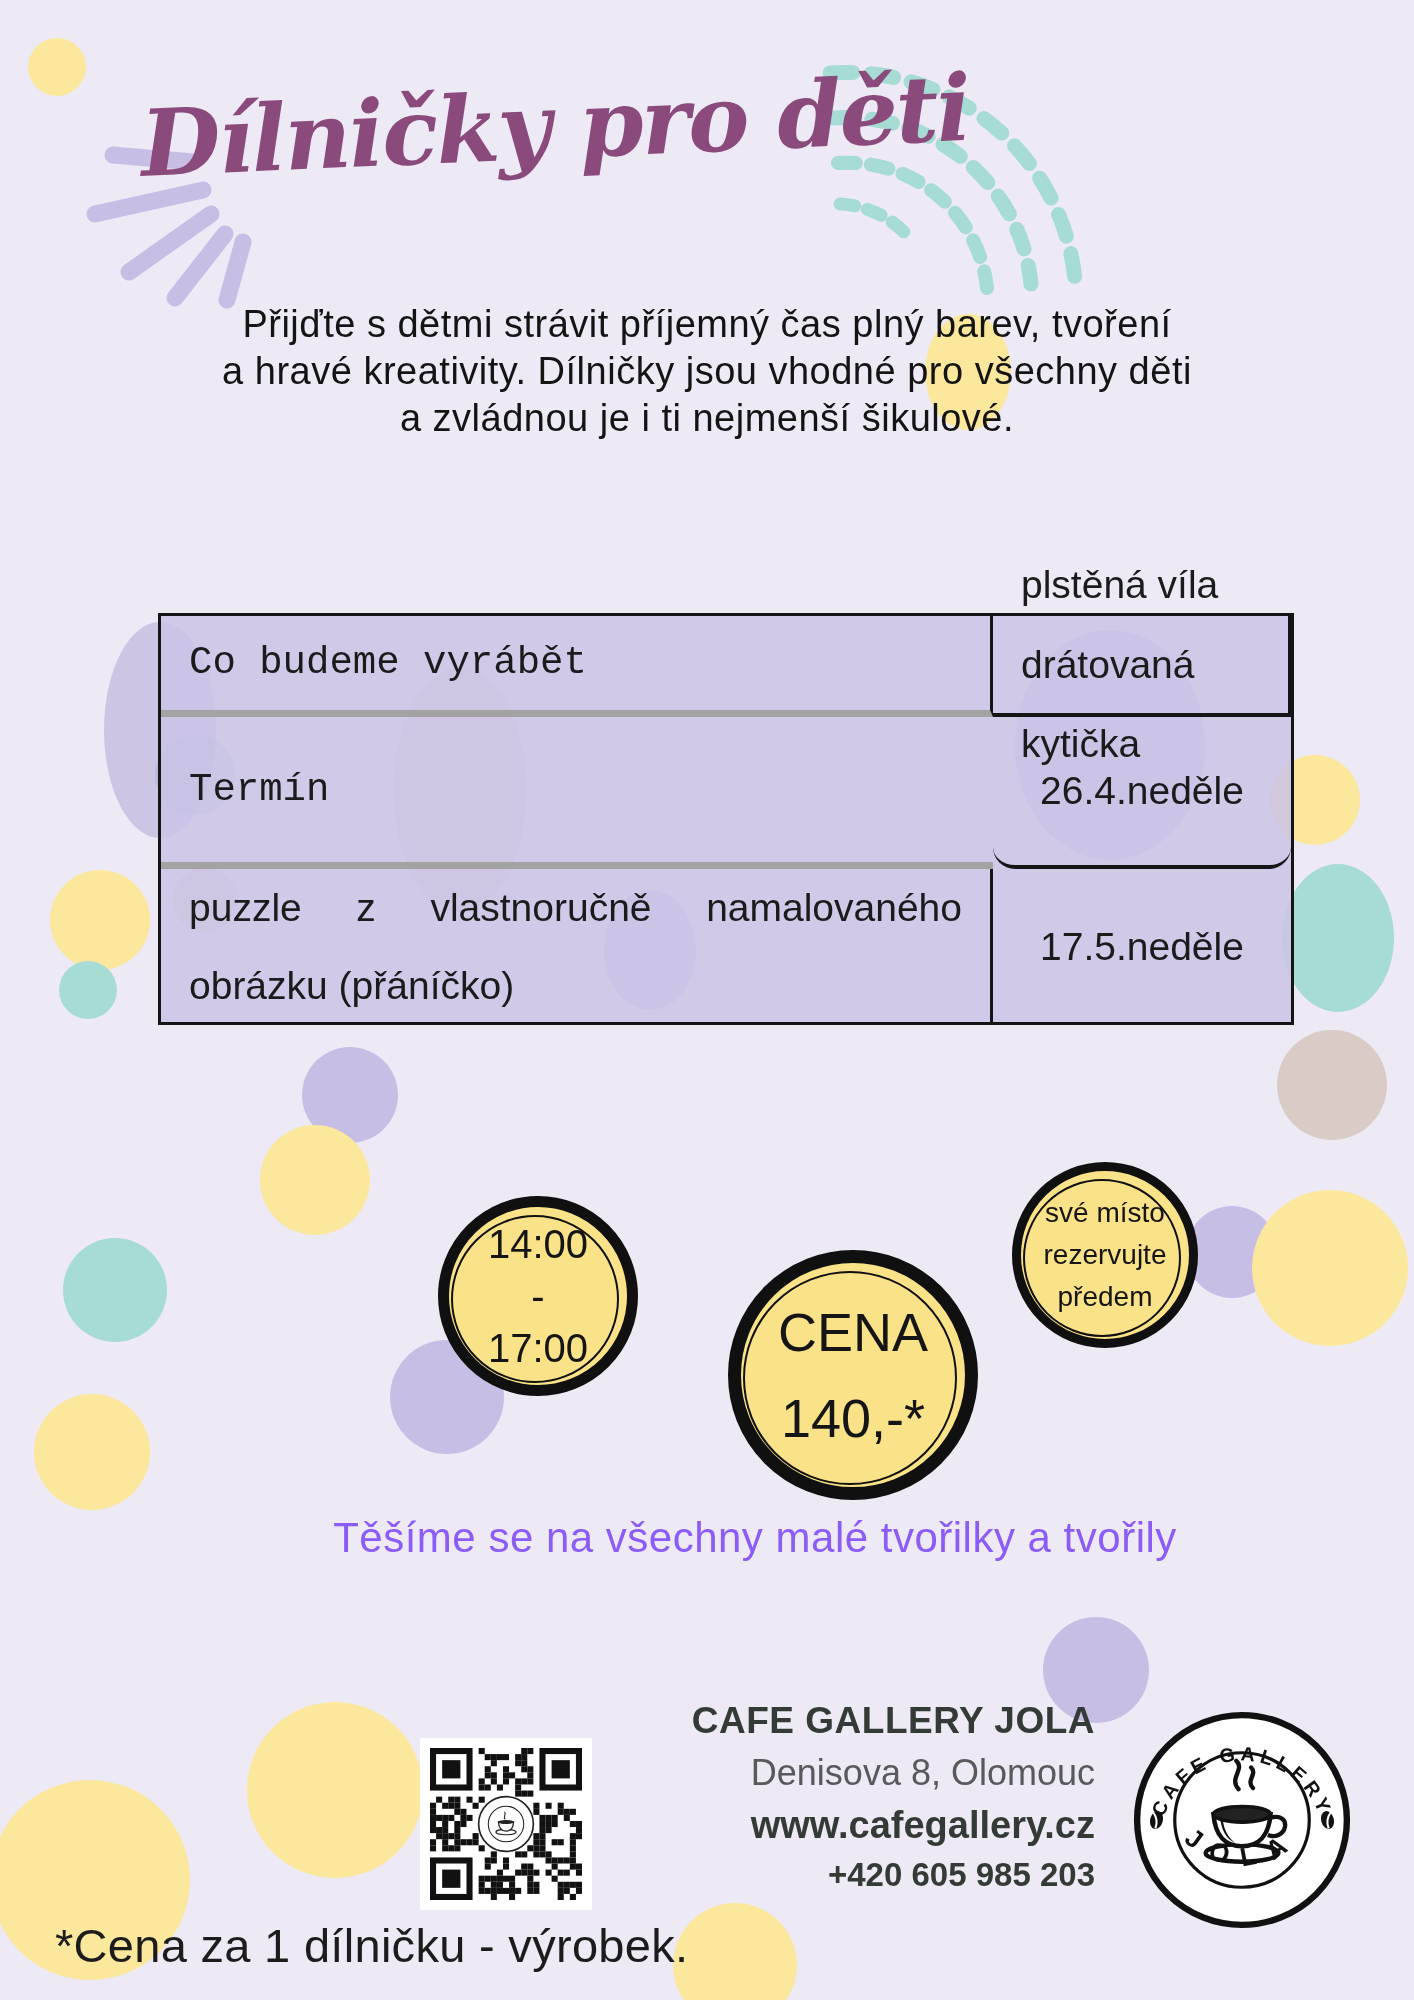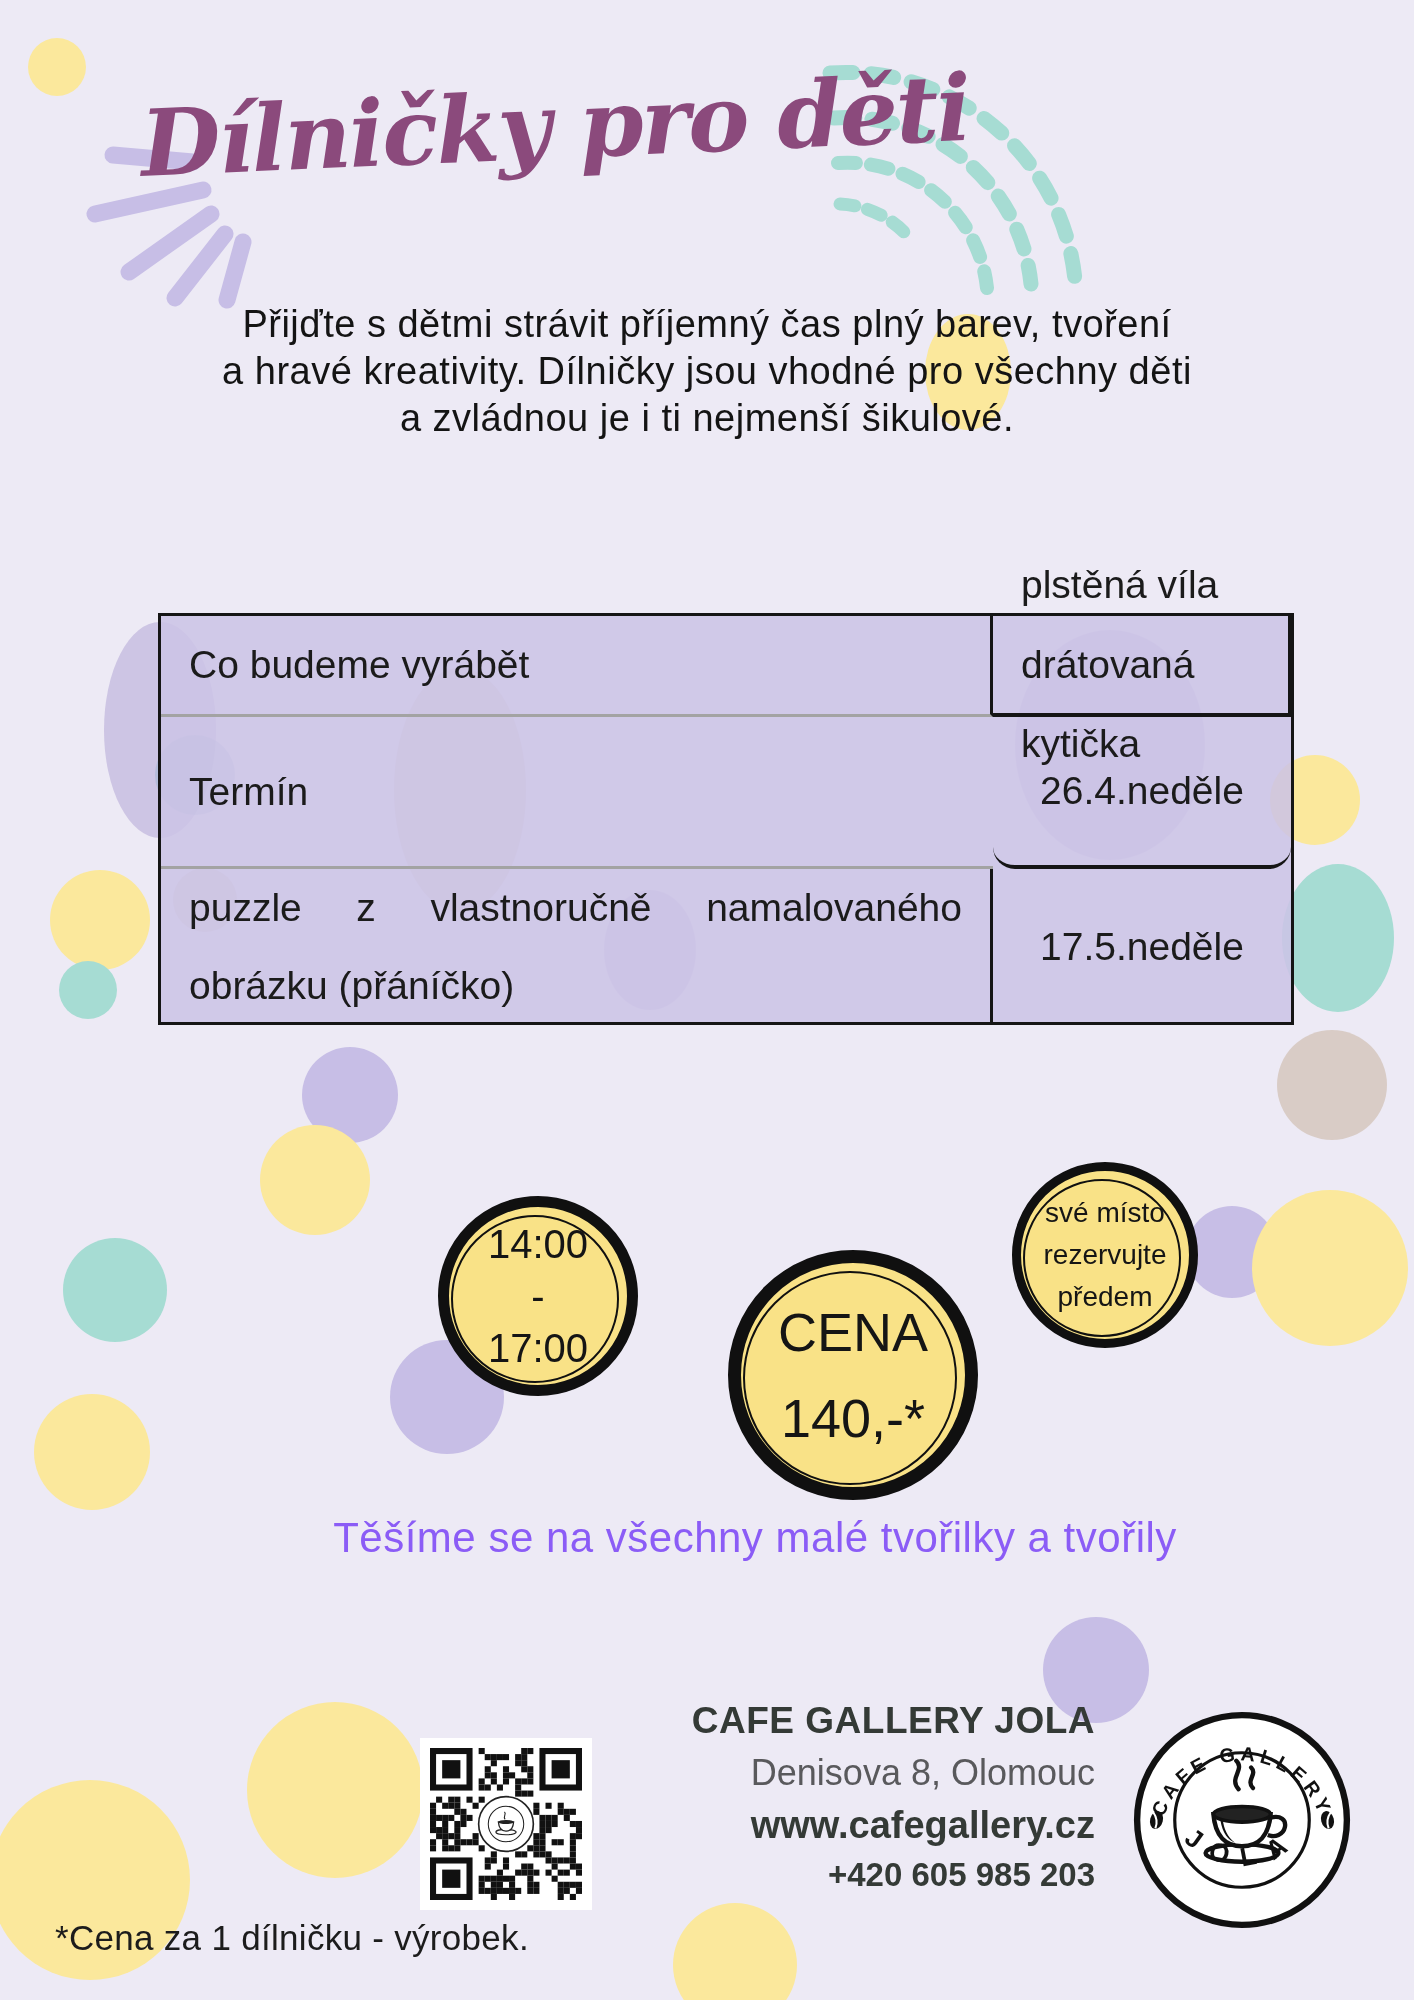"Co budeme vyrábět" .wtable .hr { border-bottom: 3px solid #a3a3a3 -> 7px solid #a3a3a3; font-family: none -> Liberation Mono, monospace }
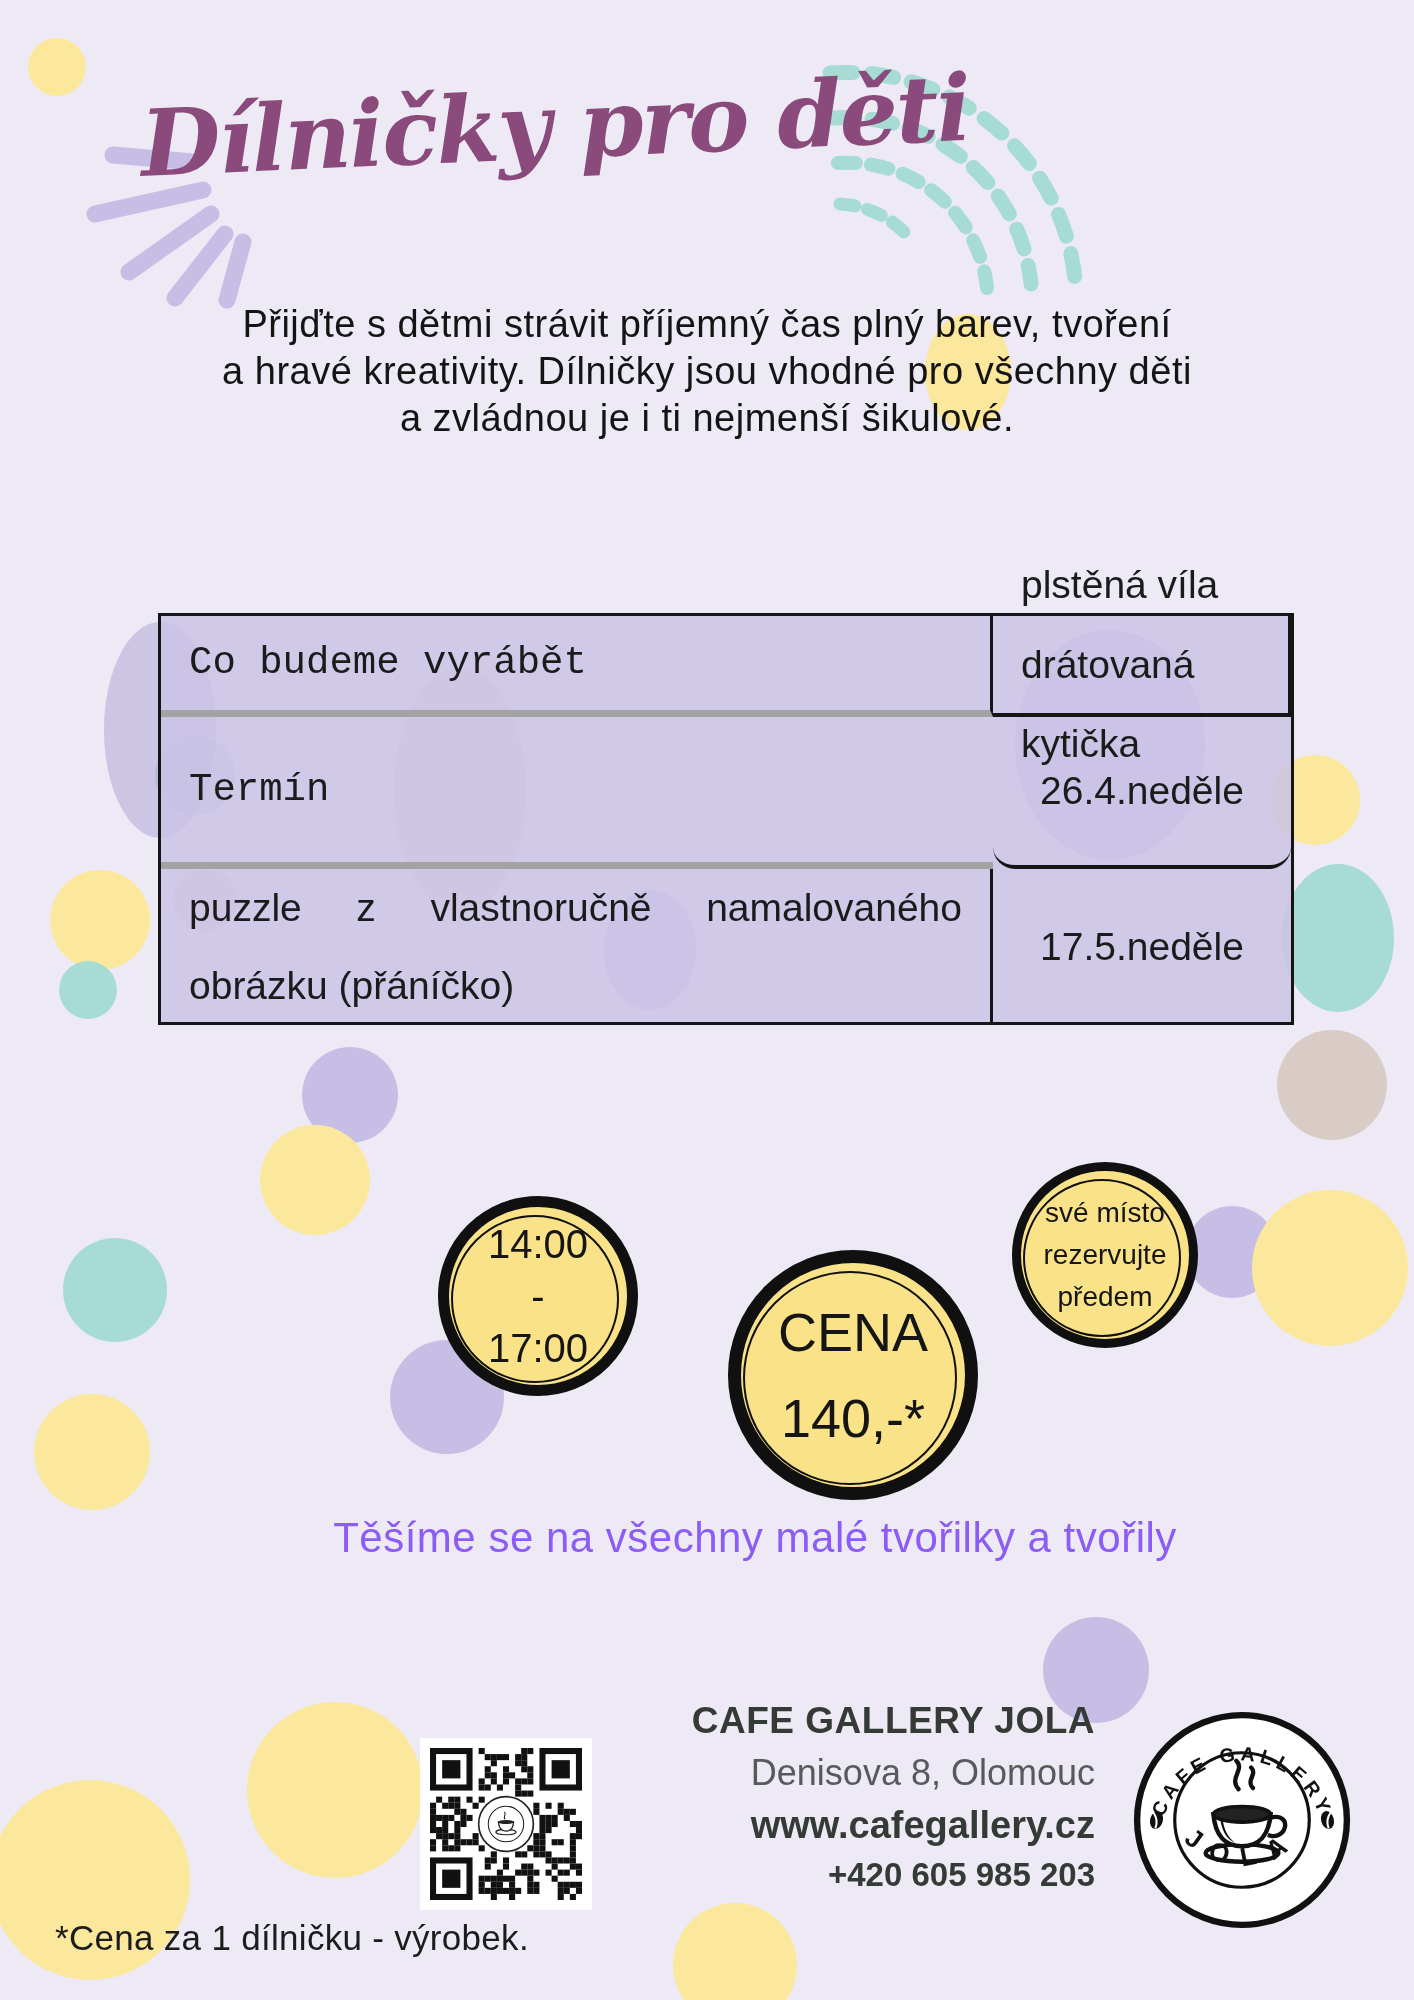"*Cena za 1 dílničku -" .footnote { font-size: 35px -> 47px }
